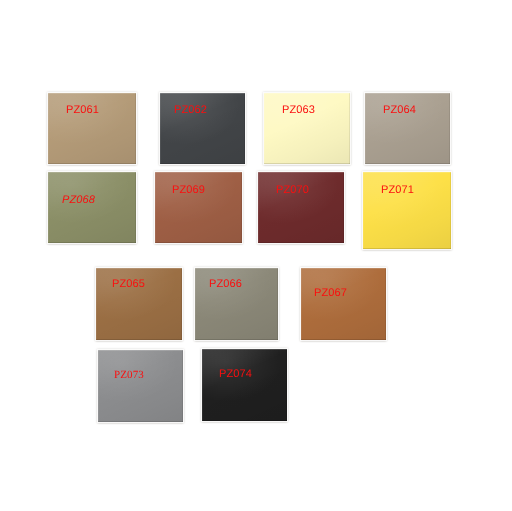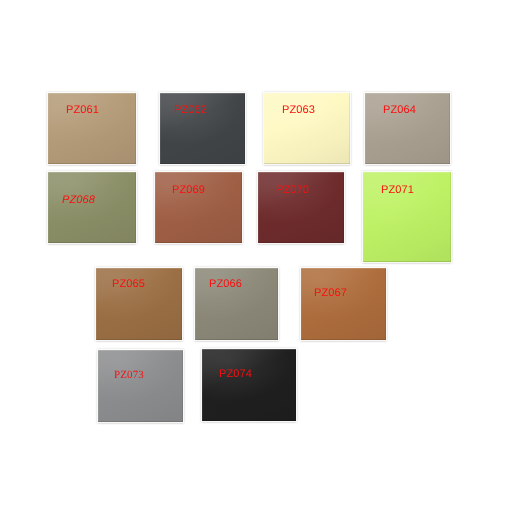"PZ071" div.swatch { background: #bef264 -> #fde047; height: 90px -> 77px }
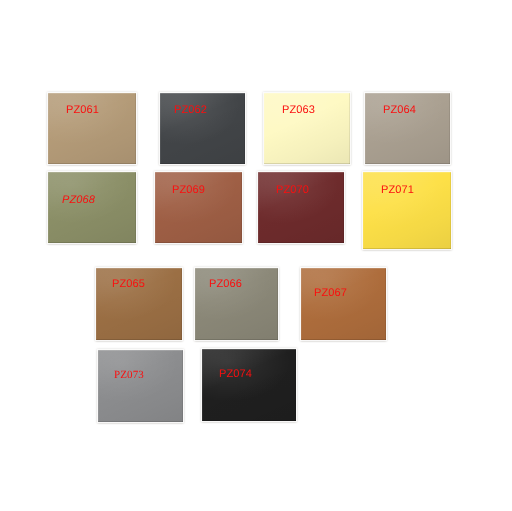"PZ074" div.swatch { width: 94px -> 85px }
